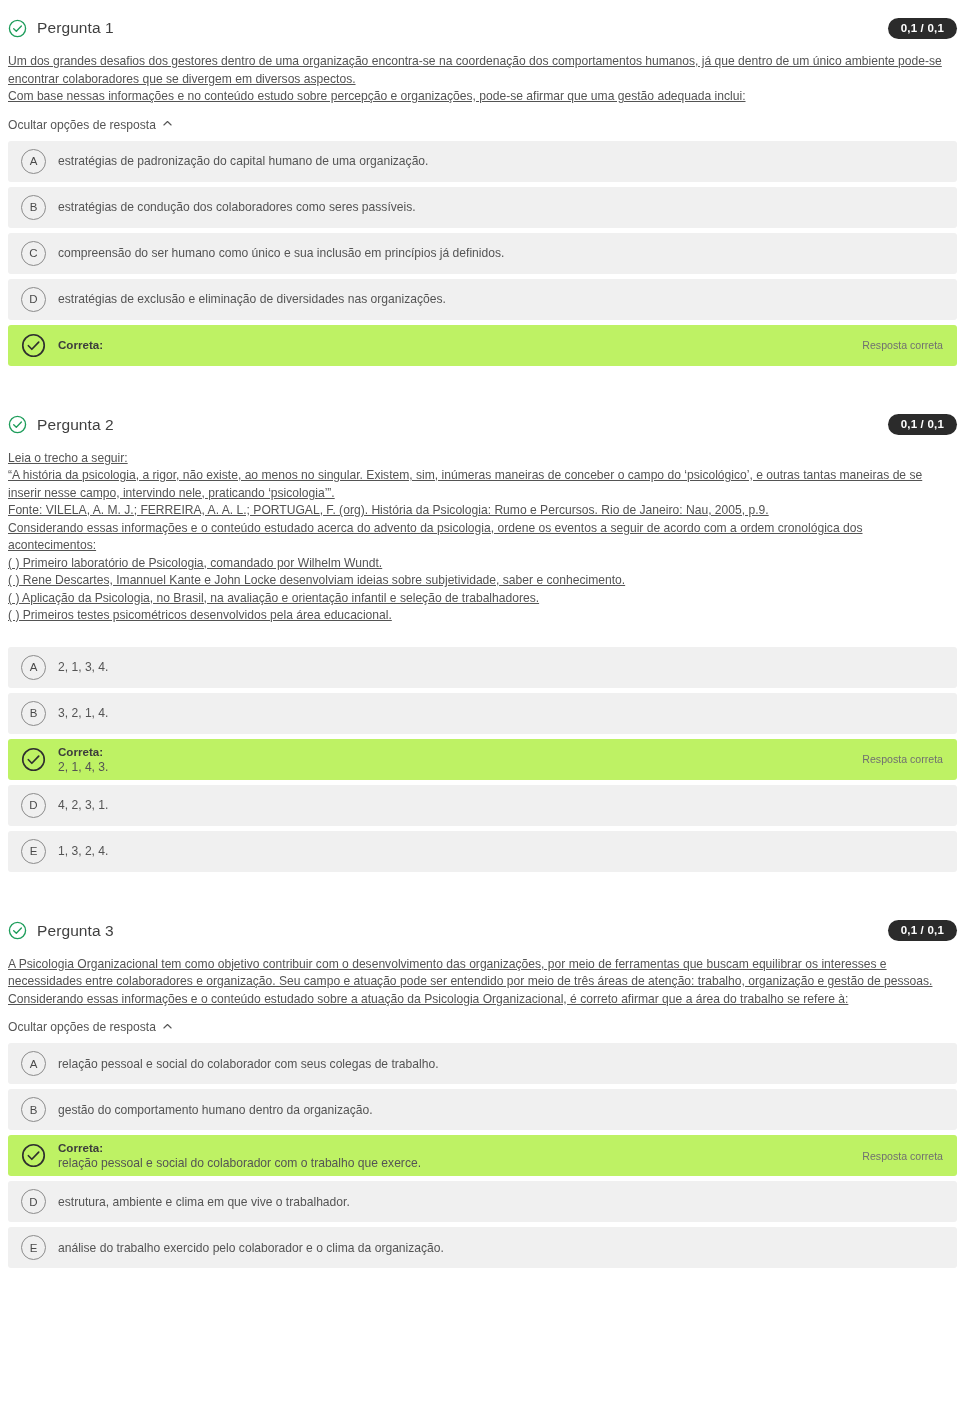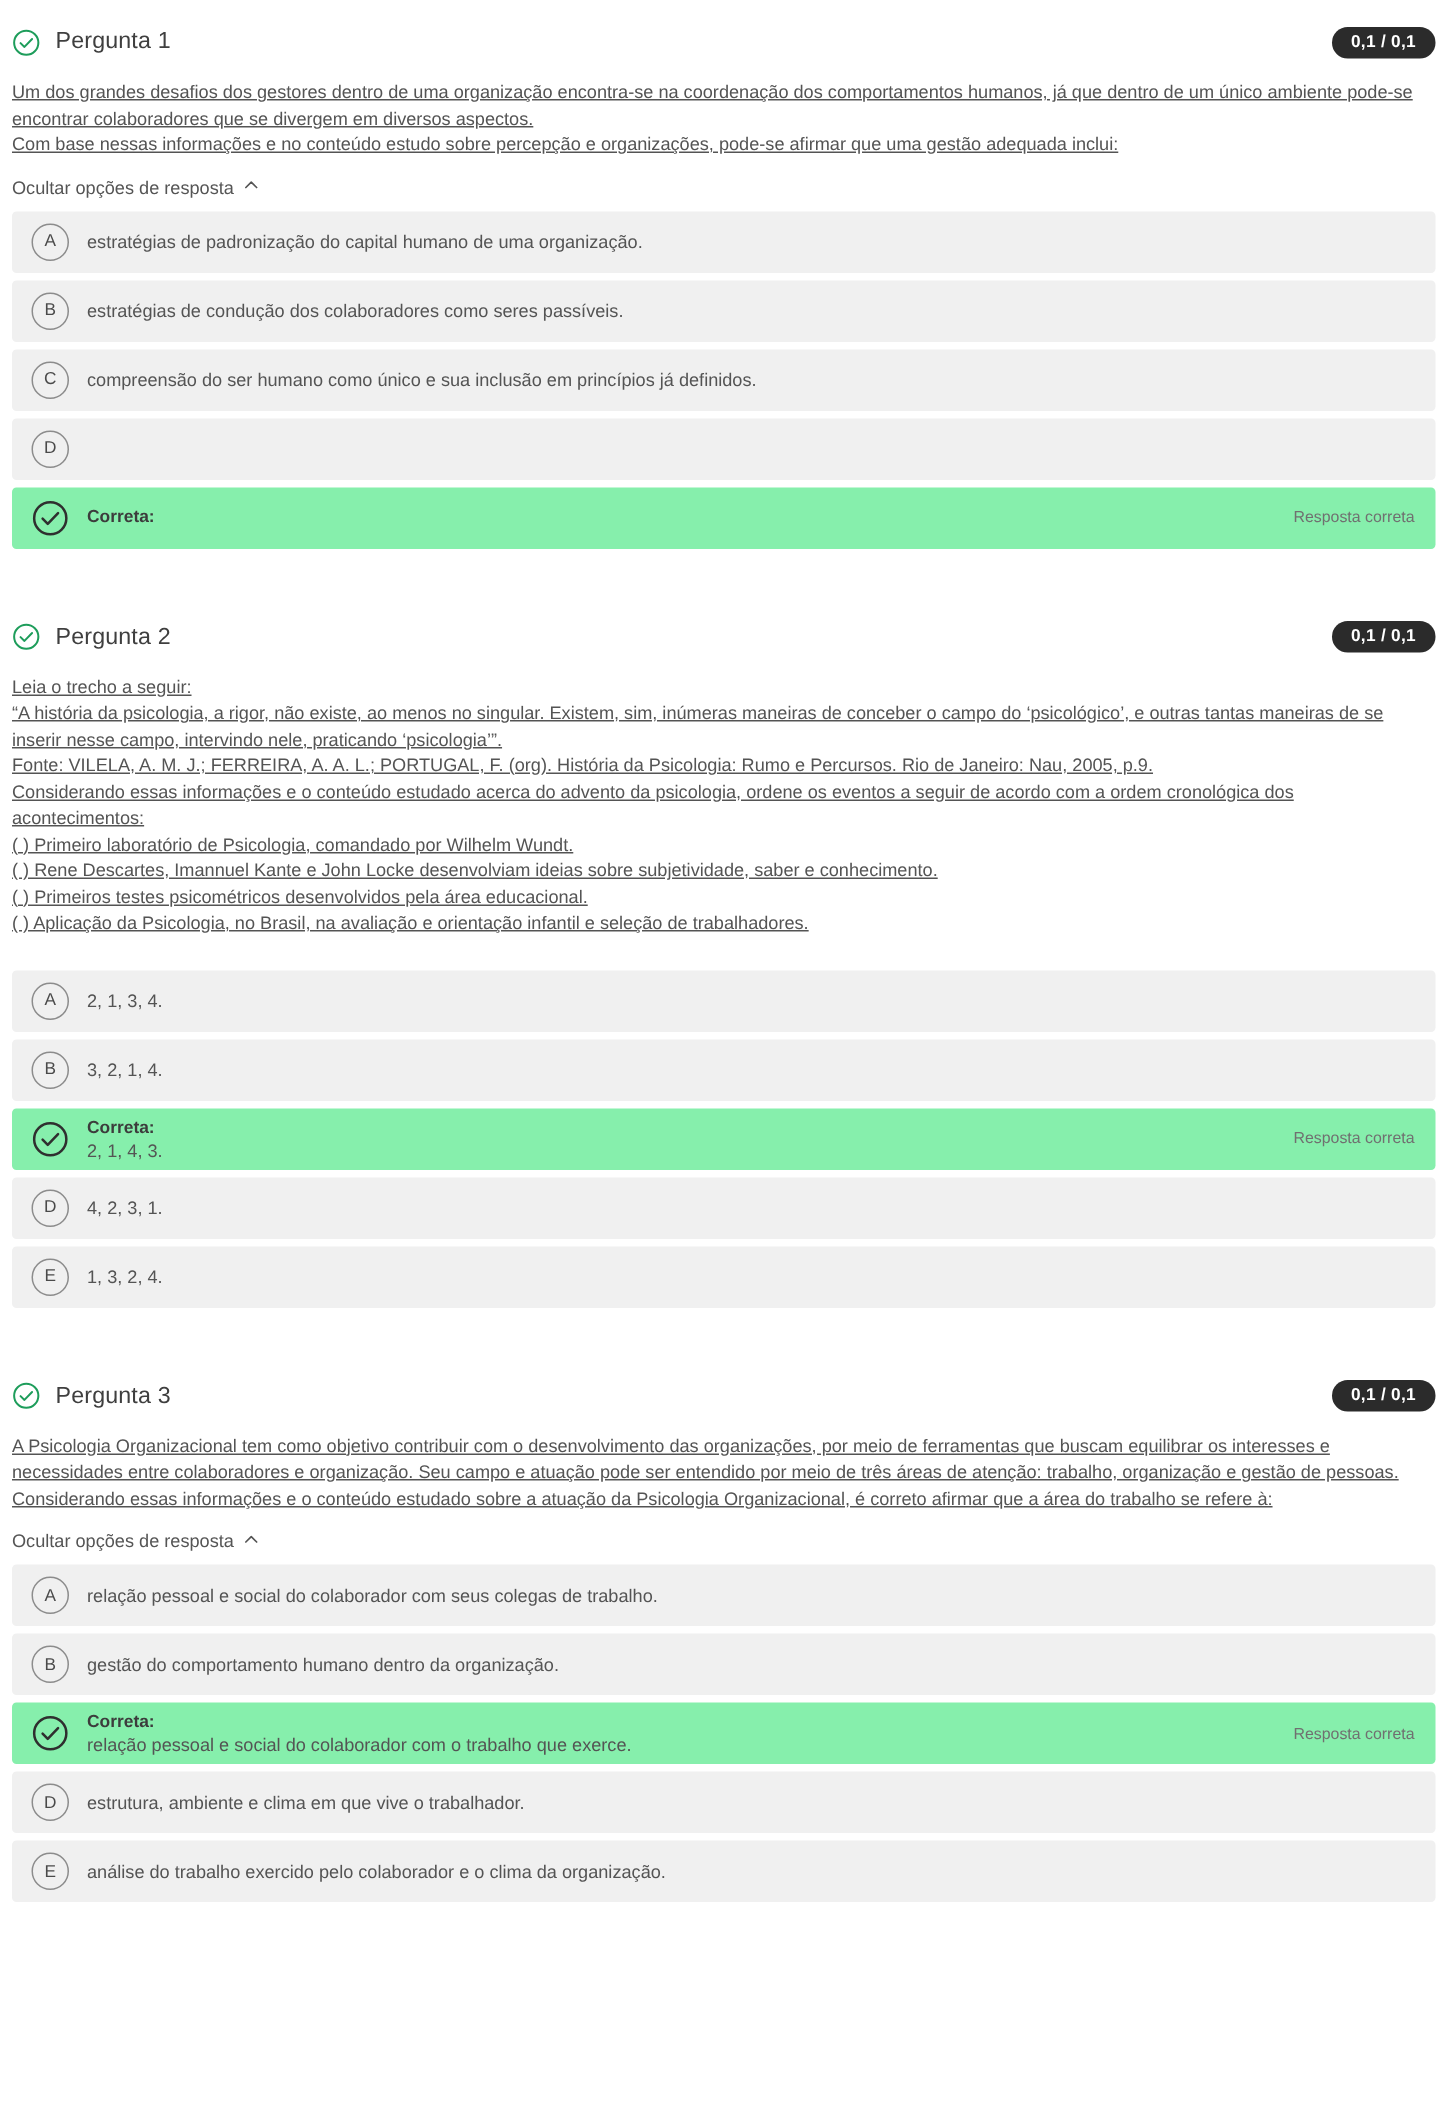"estratégias de exclusão e eliminação" span.opt-text { html: none -> <span>estratégias de exclusão e eliminação de diversidades nas organizações.</span> }
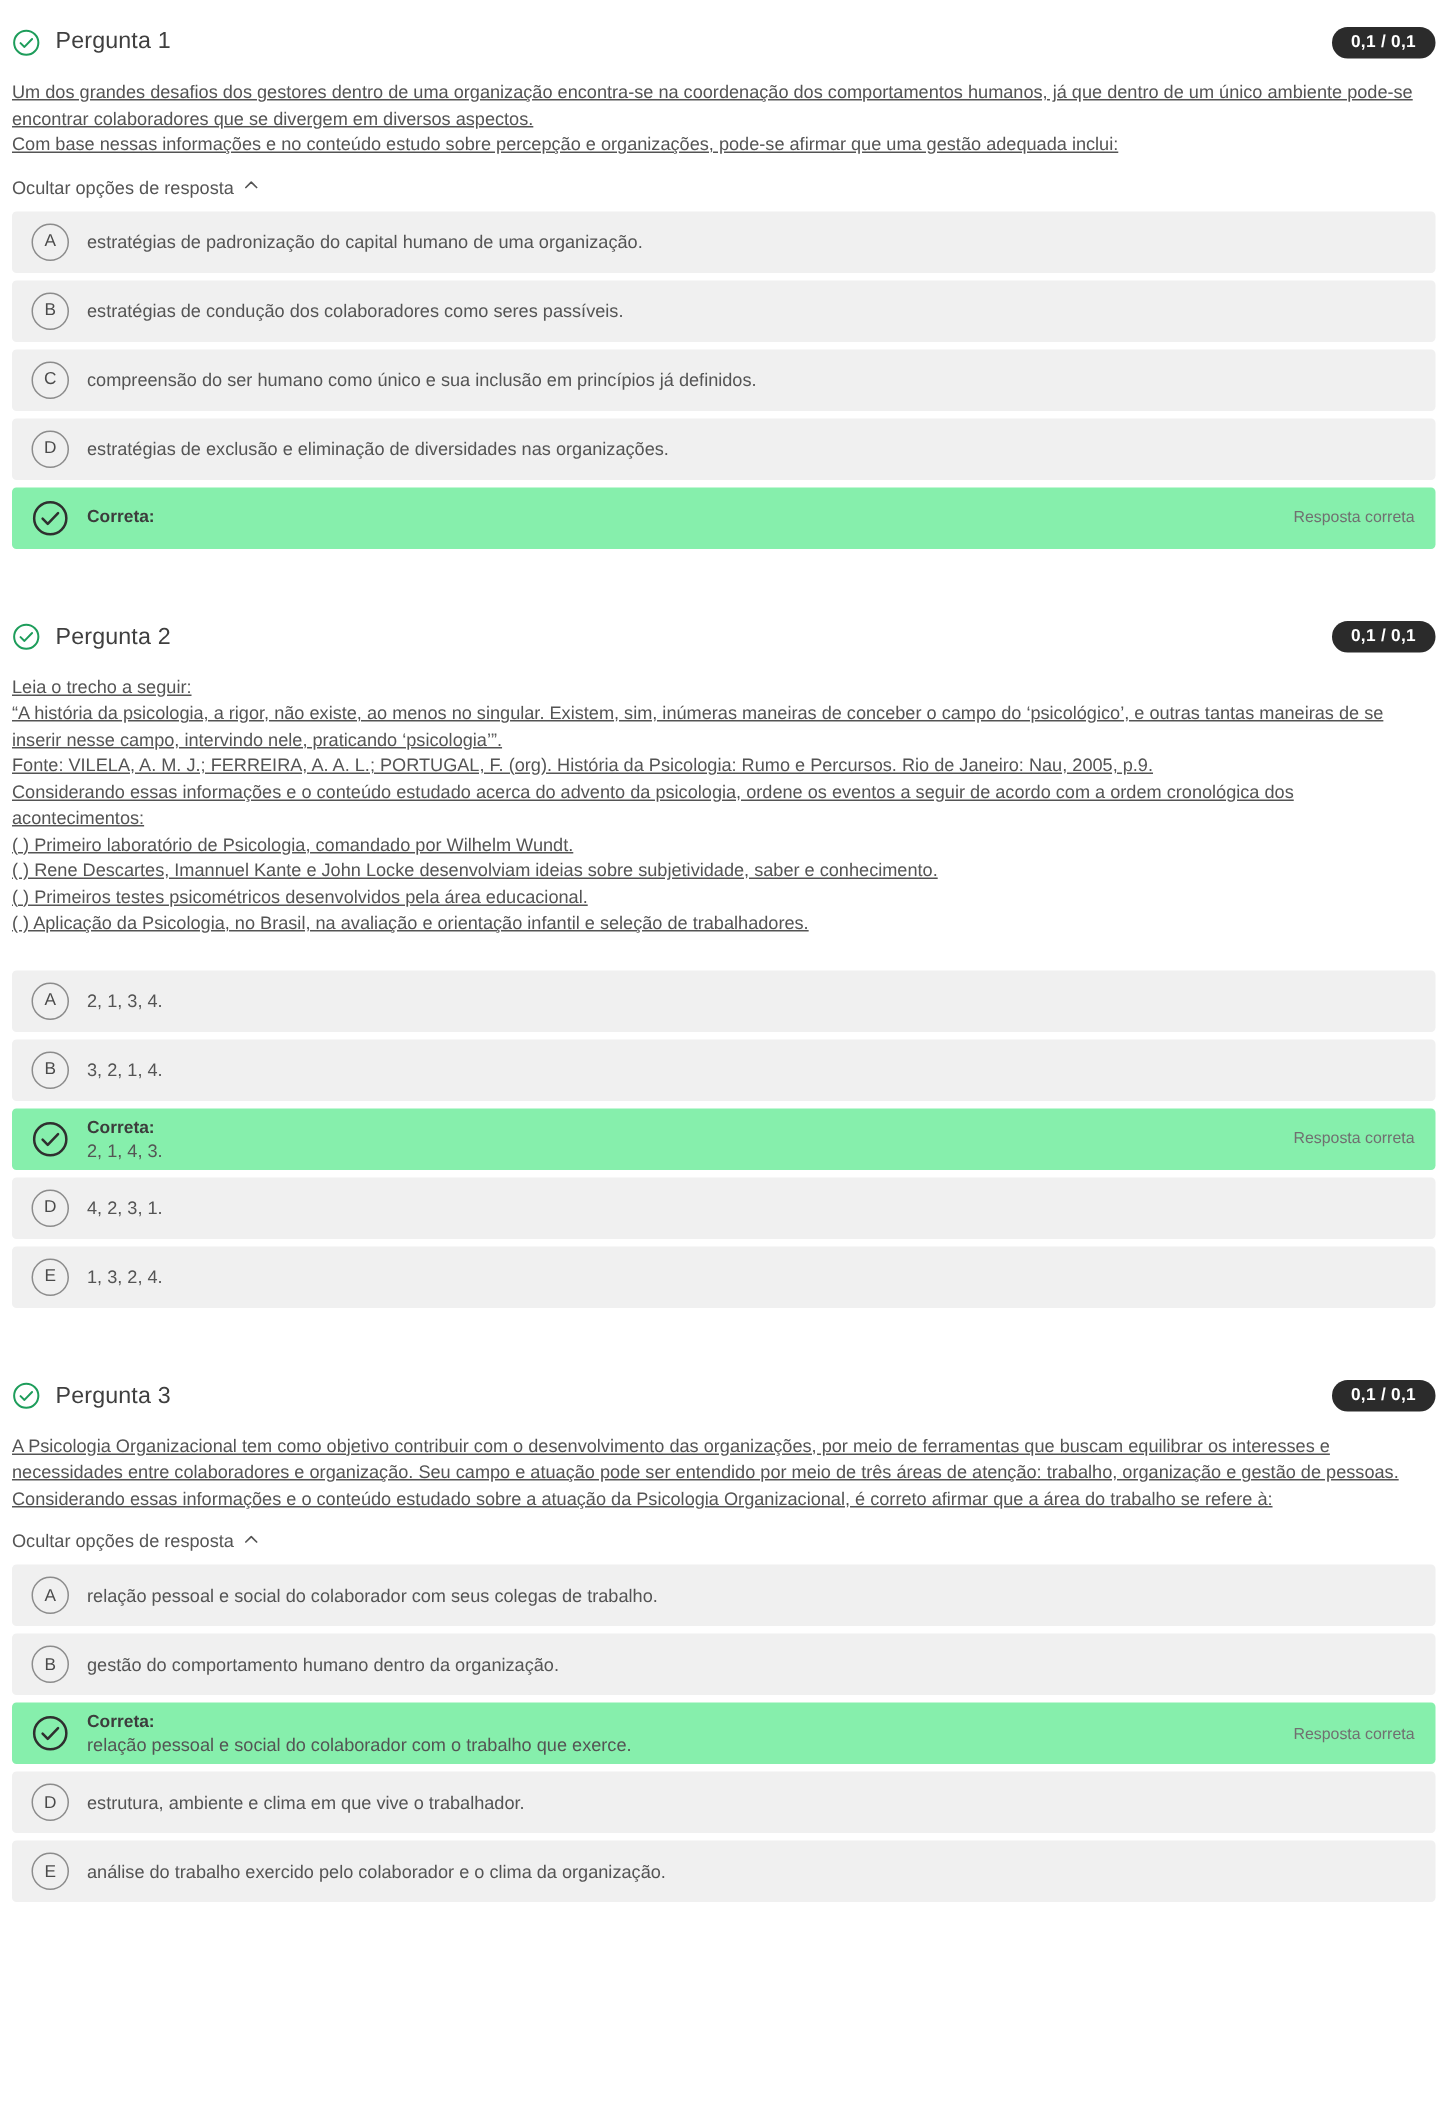"Correta:" .opt.correct { background: #86efac -> #bef264 }
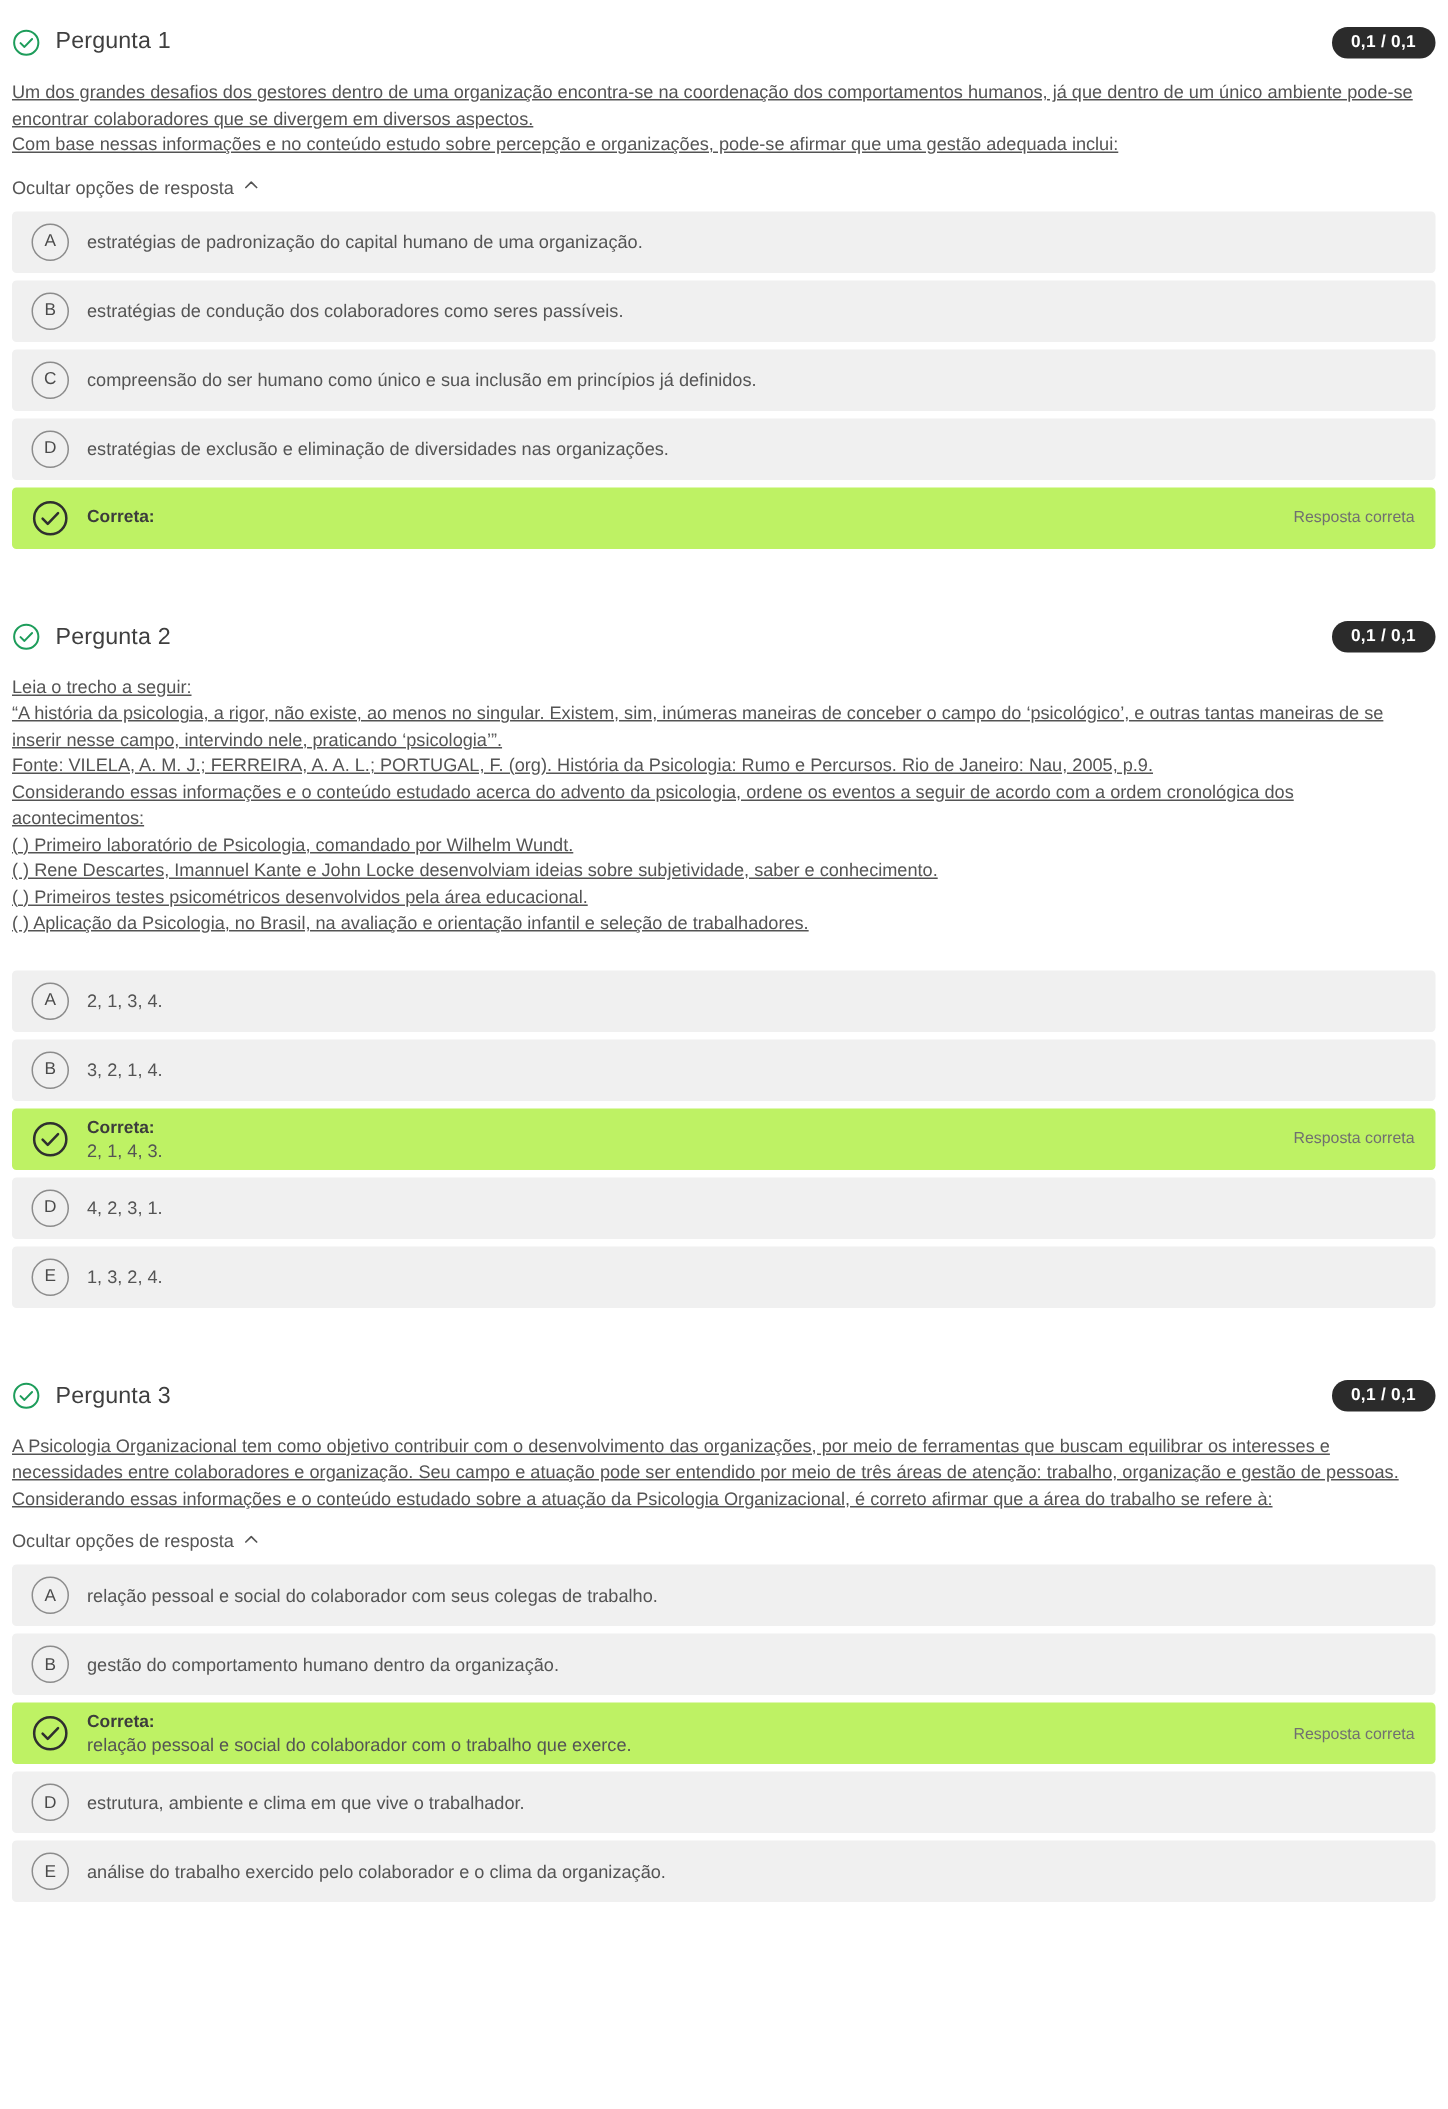"( ) Primeiros testes psicométricos" p { order: before "( ) Aplicação da Psicologia," -> after "( ) Aplicação da Psicologia," }
